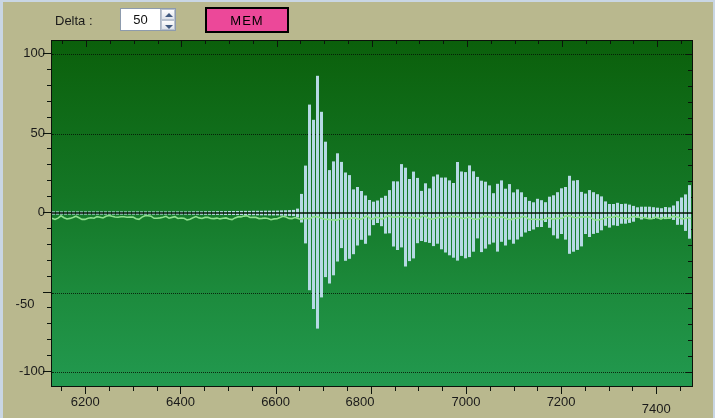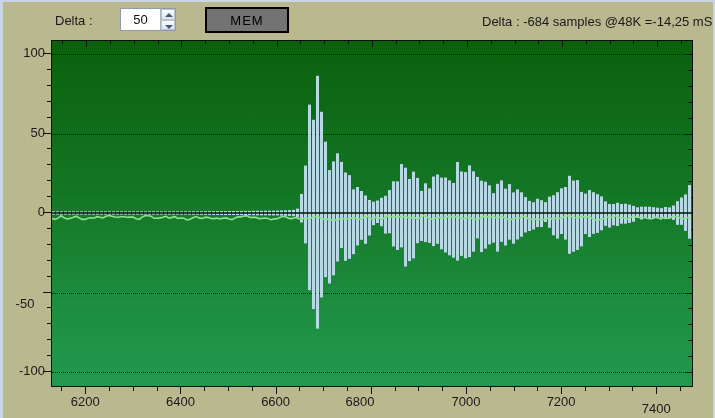"MEM" .mem-button { background: #737373 -> #ec4899 }
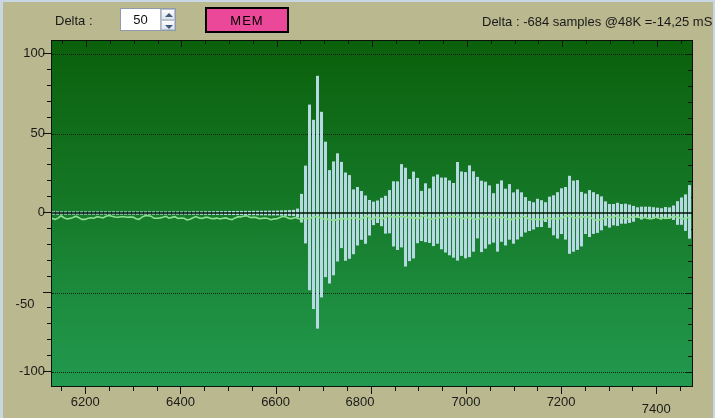"Delta : -684 samples @48K" div.delta-text { html: <div>Delta : -684 samples @48K =-14,25 mS</div> -> none }
